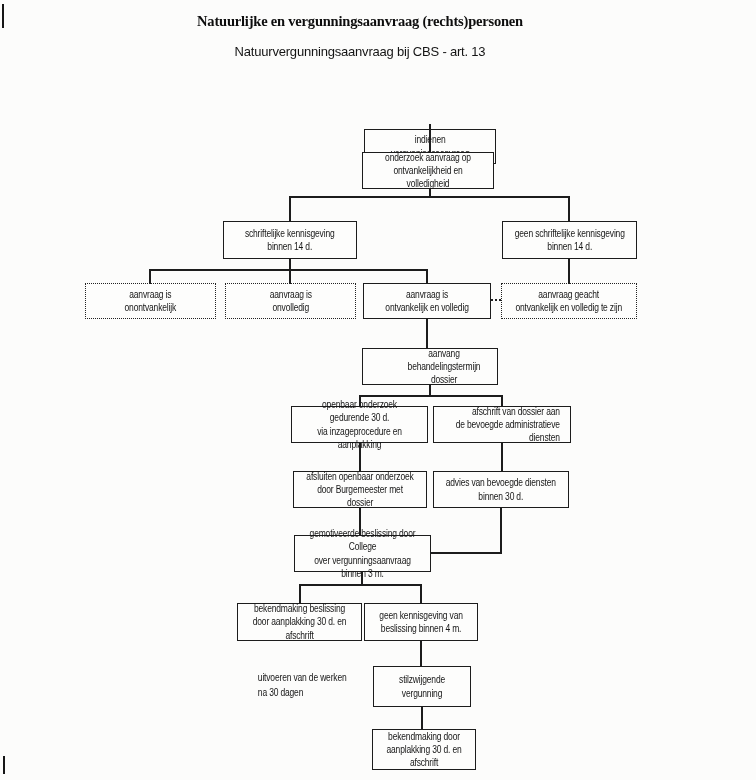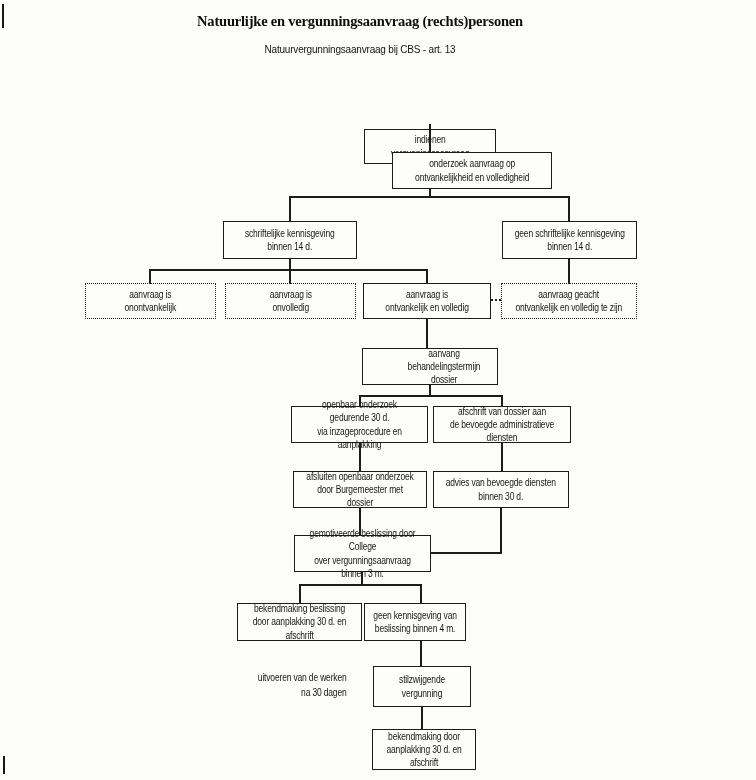"Natuurvergunningsaanvraag bij CBS - art." .page-subtitle { font-size: 10px -> 13px }
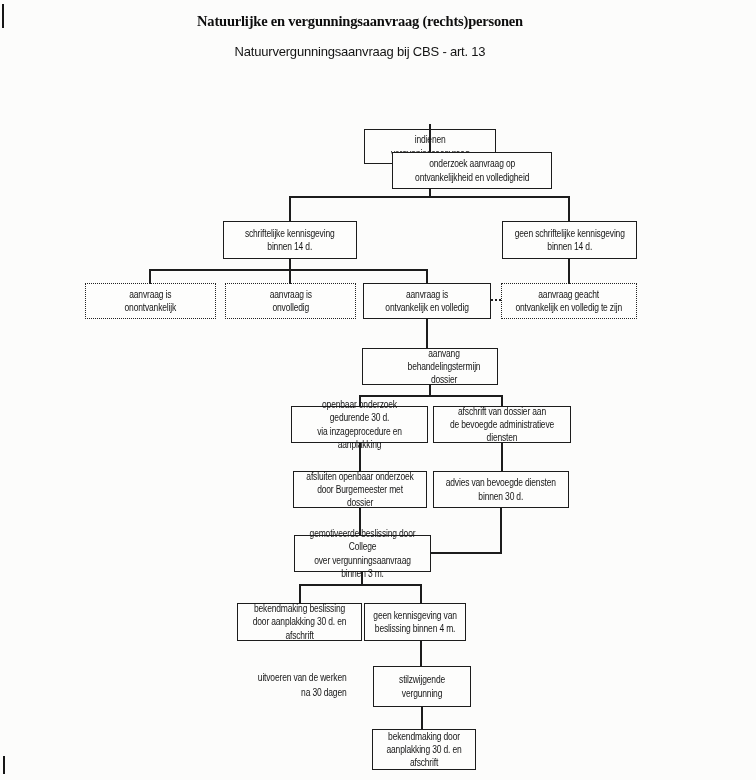"onderzoek aanvraag op" div.node { margin-left: 30px -> none; width: 160px -> 132px }
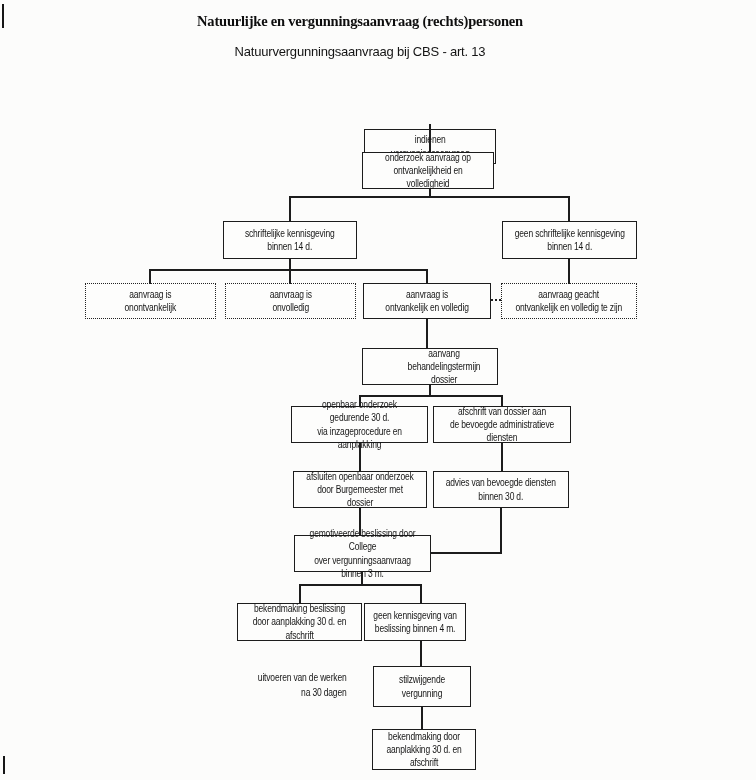"afschrift van dossier aan" div.node { text-align: none -> right }
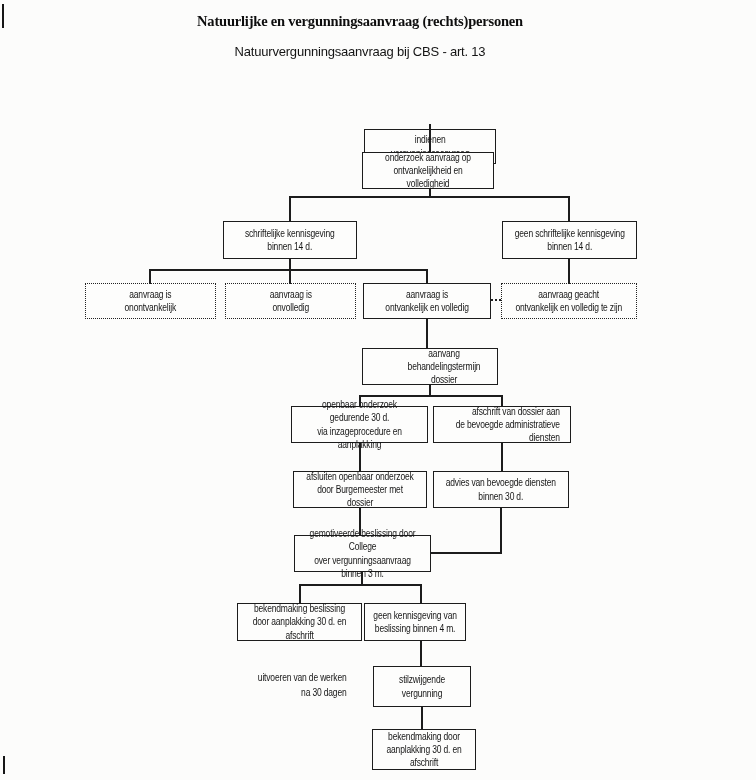"geen kennisgeving van" div.node { width: 102px -> 114px }
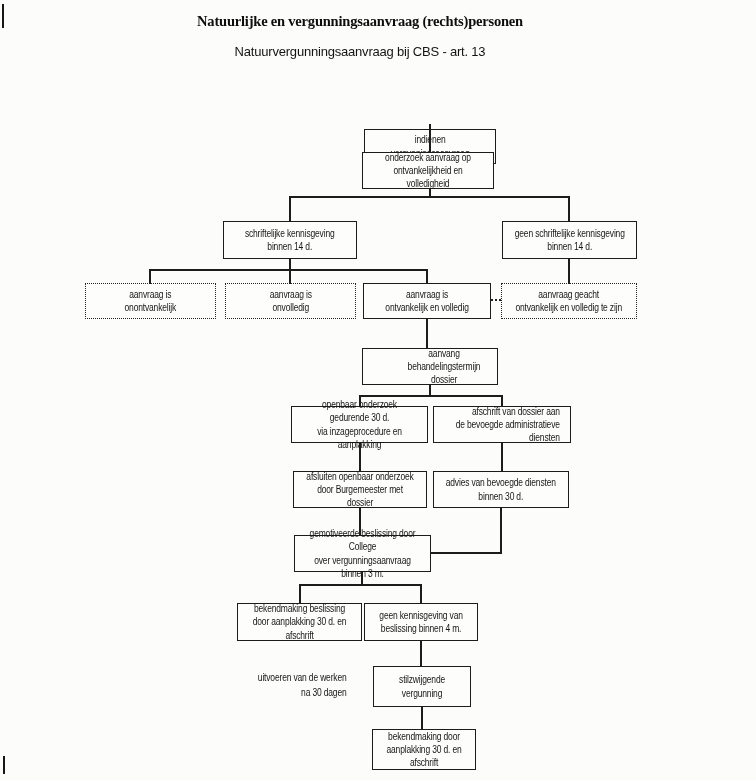"uitvoeren van de werken" .freetext { text-align: right -> left }
